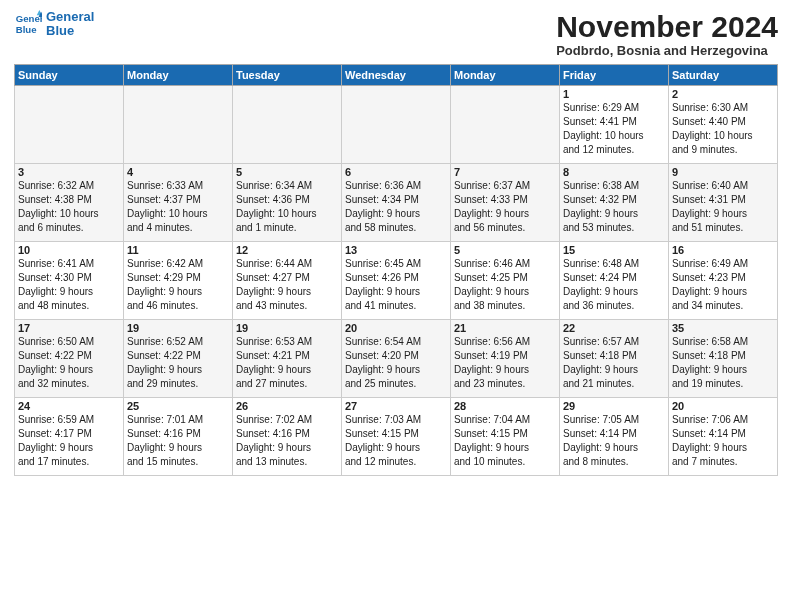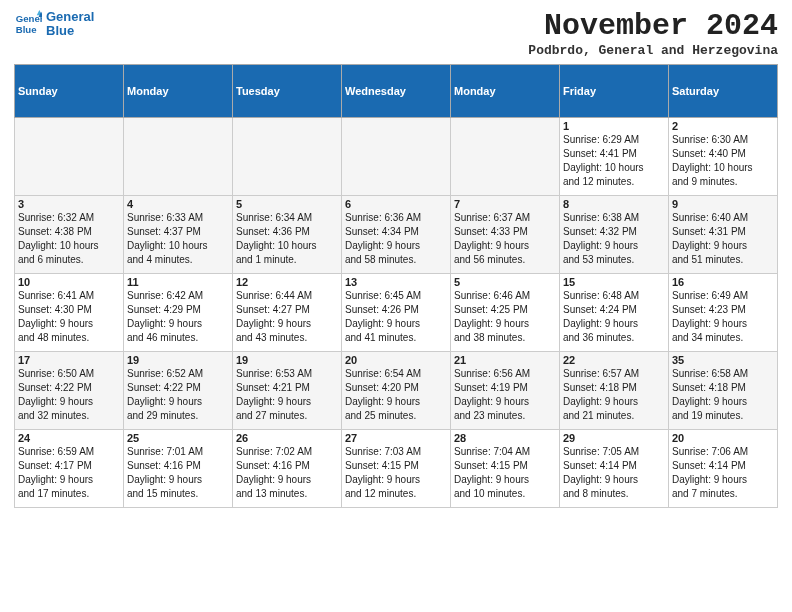"November 2024" .title-block { font-family: Liberation Mono, monospace -> none; text-align: right -> left }
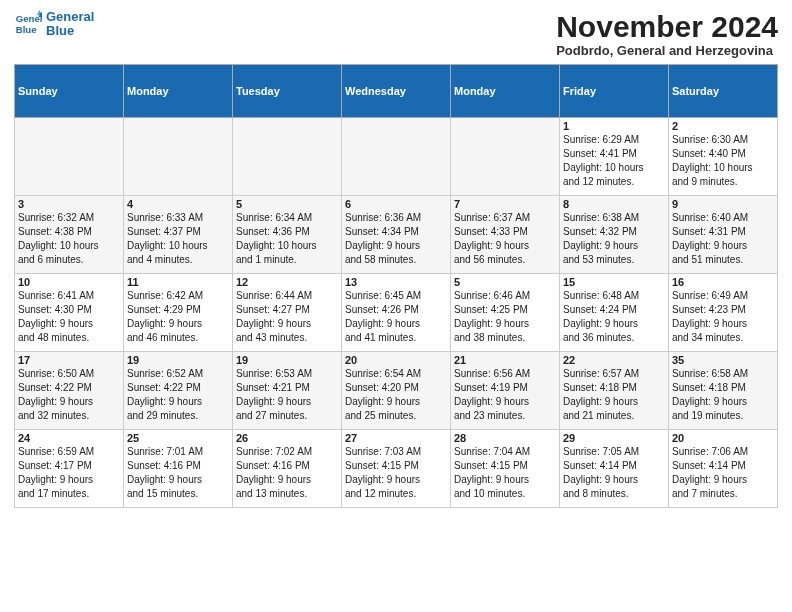"Podbrdo, General and Herzegovina" div.location { text: General -> Bosnia }
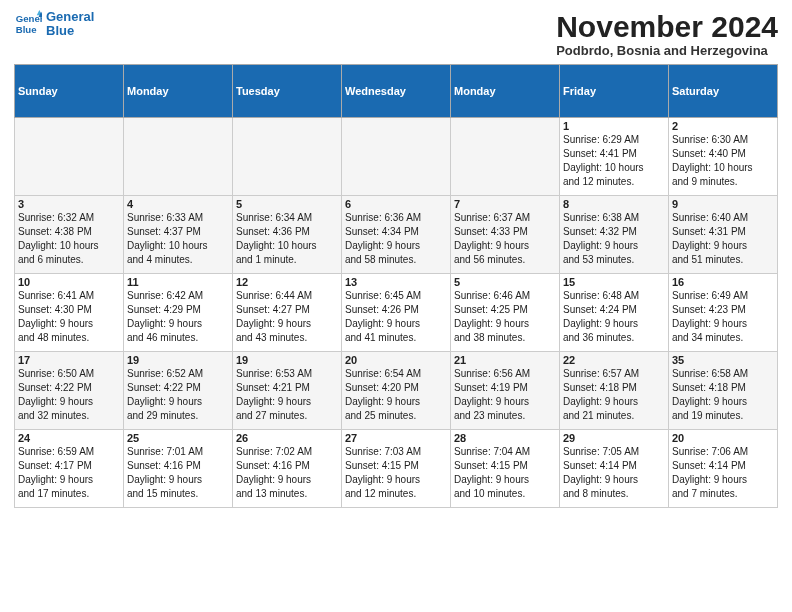"Sunday" th { padding: 20px 3px -> 4px 3px }
